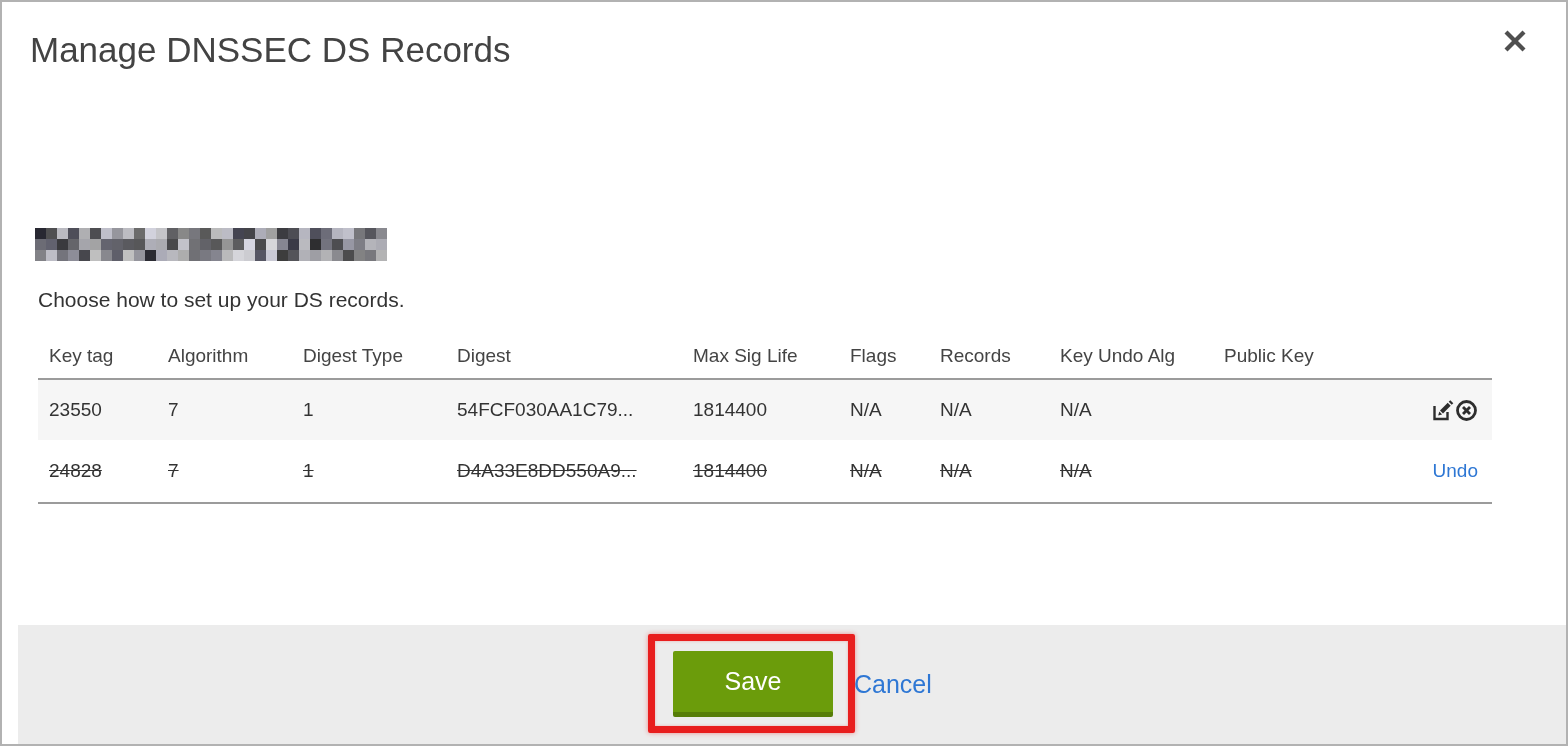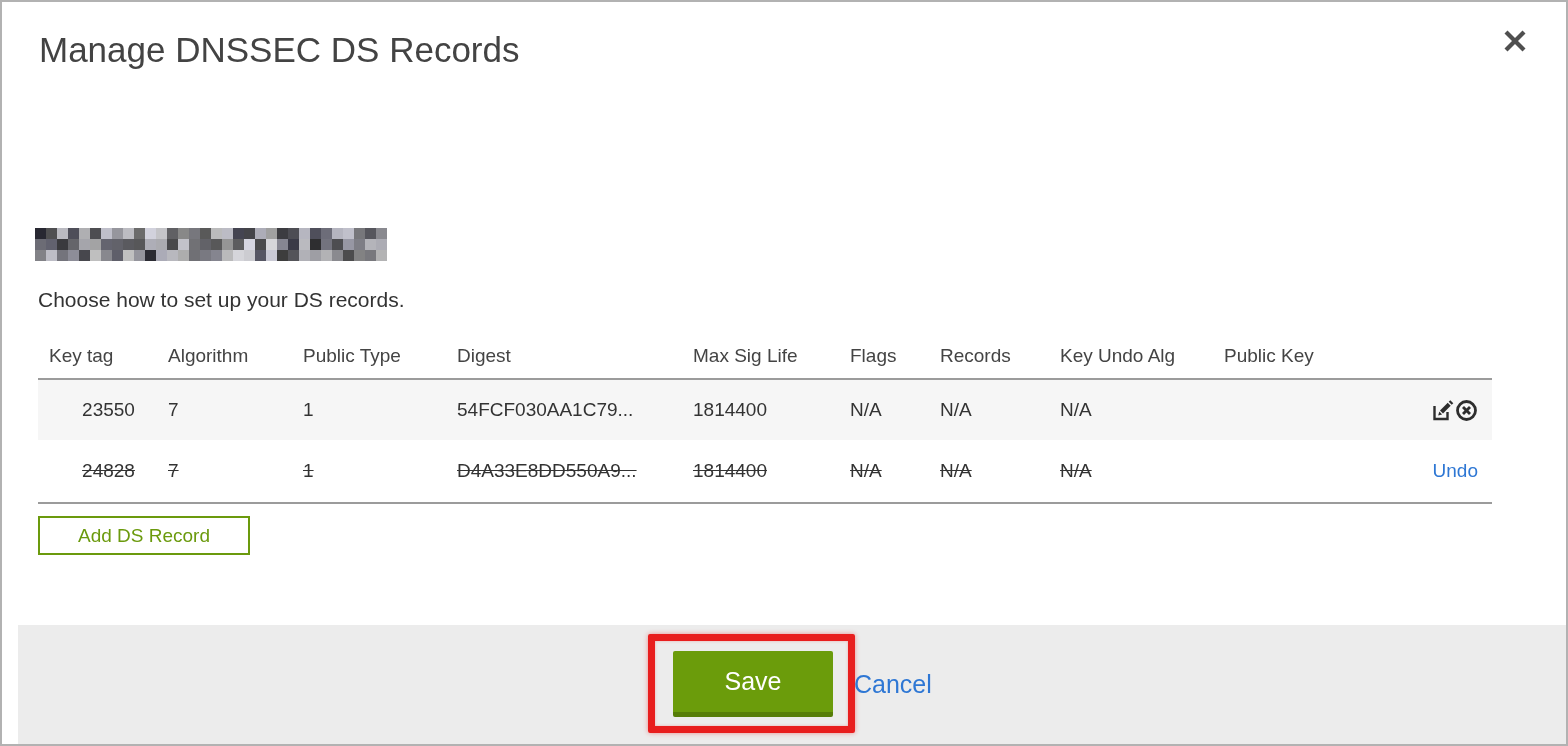"Manage DNSSEC DS Records" .modal-title { left: 37px -> 28px }
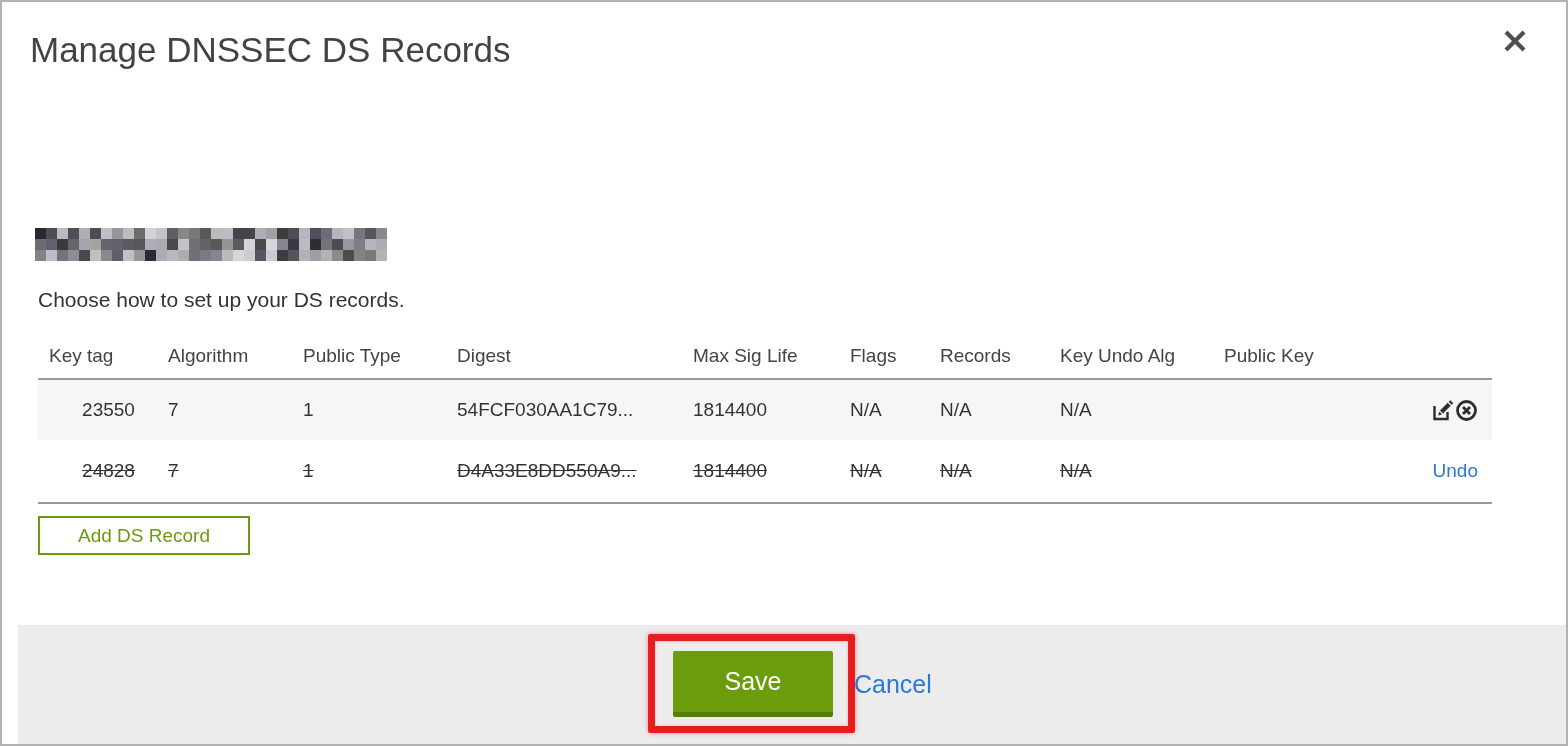"Public Type" th { text: Public -> Digest }
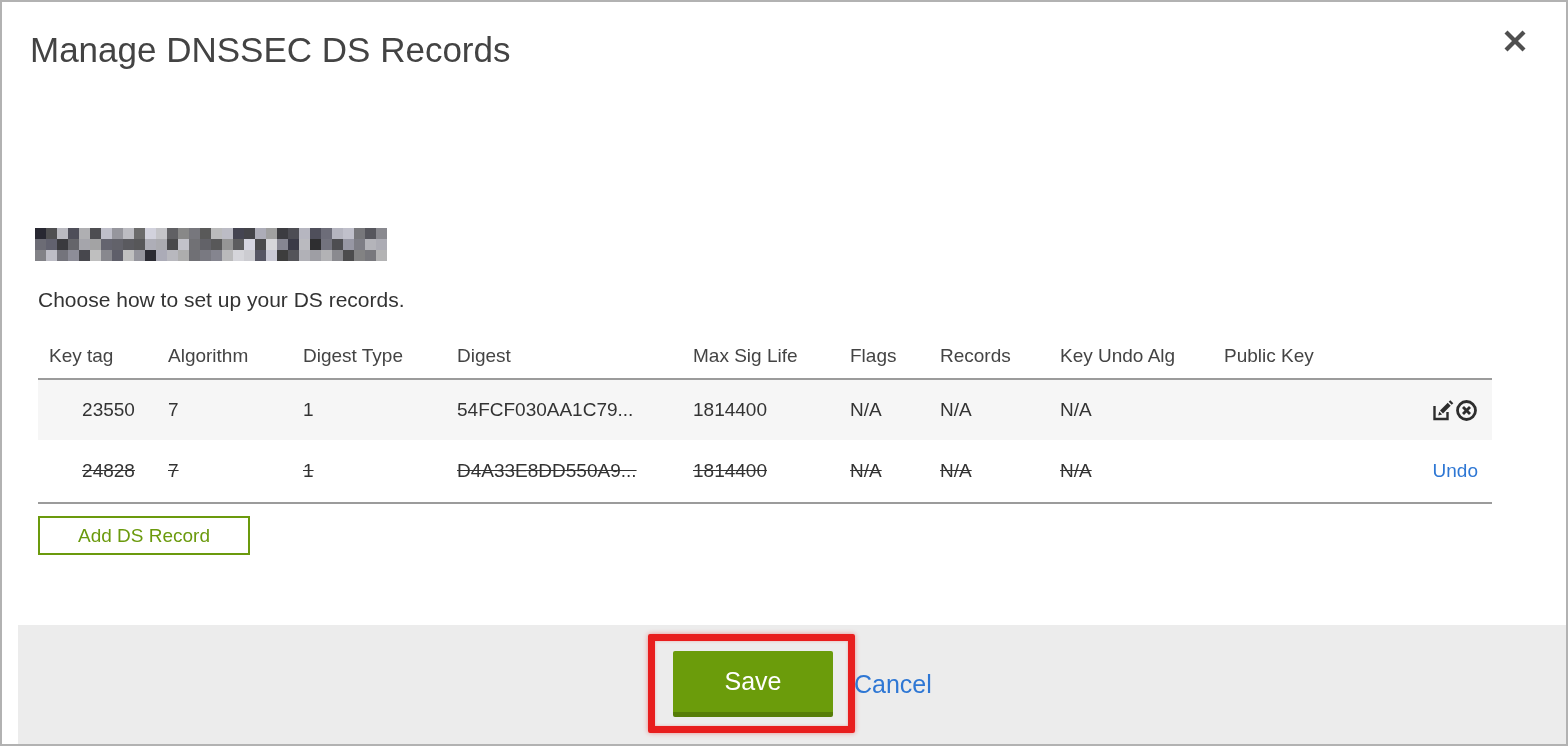"23550" .pad-first { text-align: center -> none }
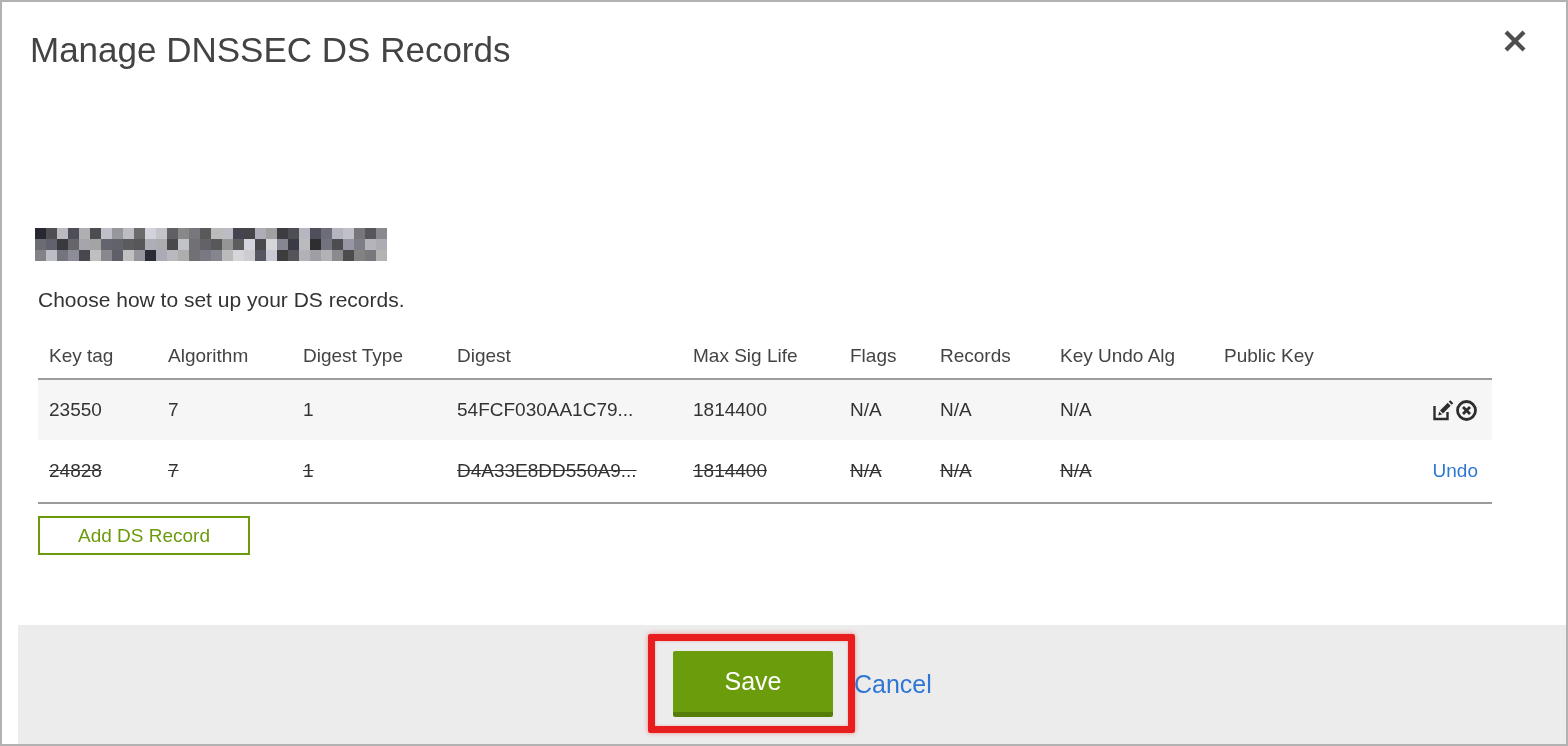"Add DS Record" button.add-ds-btn { html: <button>Add DS Record</button> -> none }
